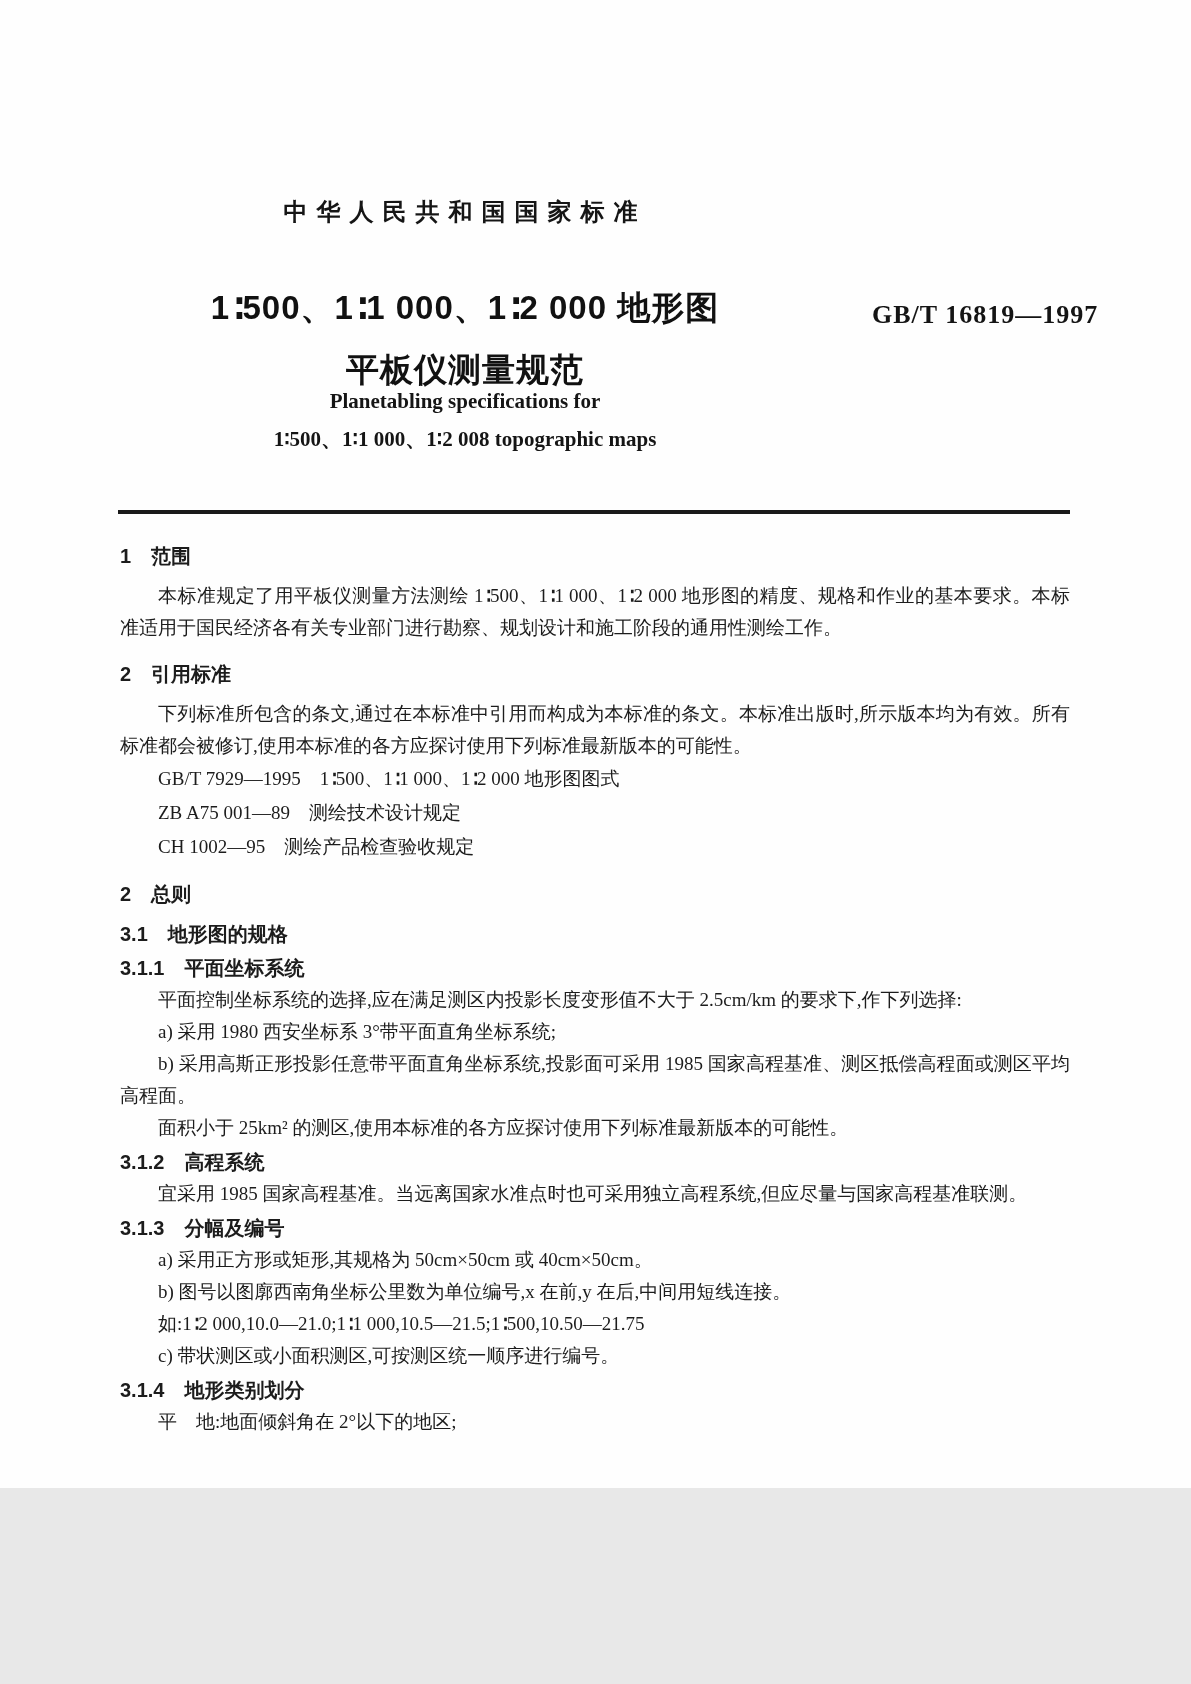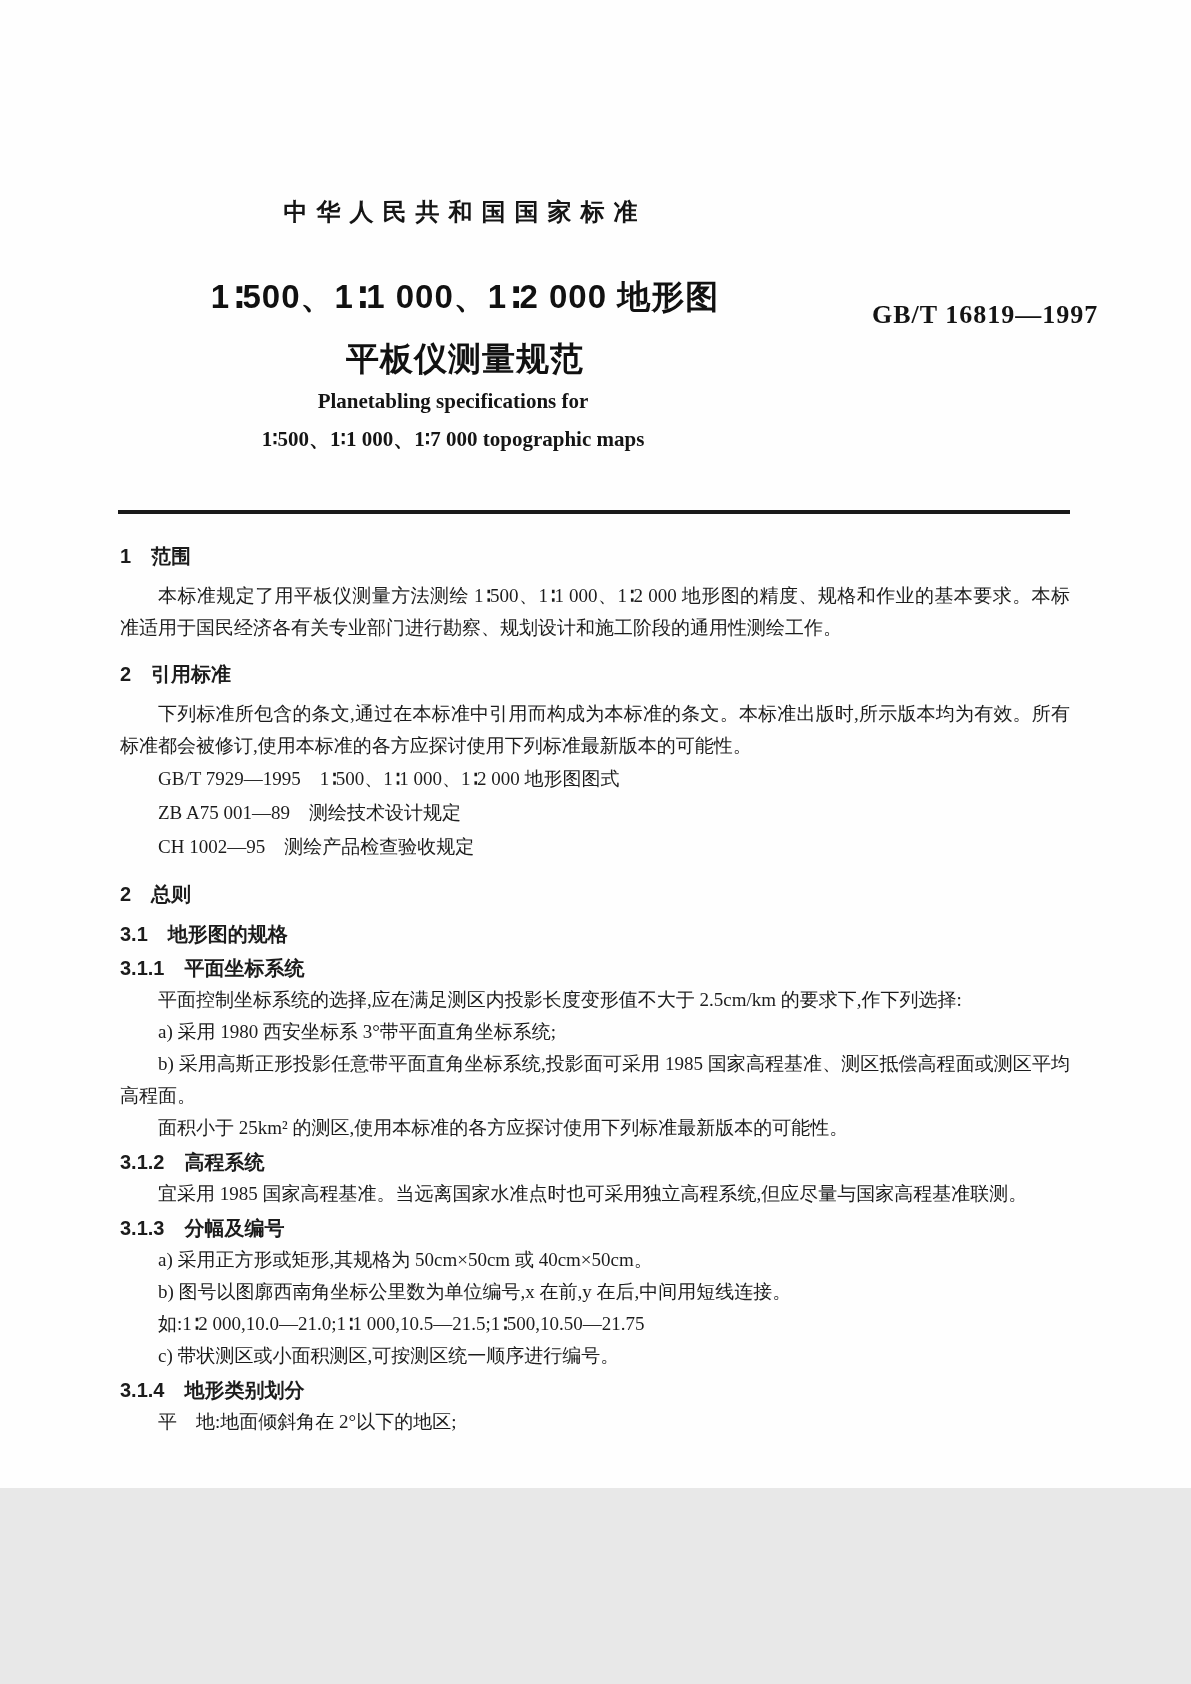"1∶500、1∶1 000、1∶2 000 地形图" .title-zh { top: 266px -> 277px }
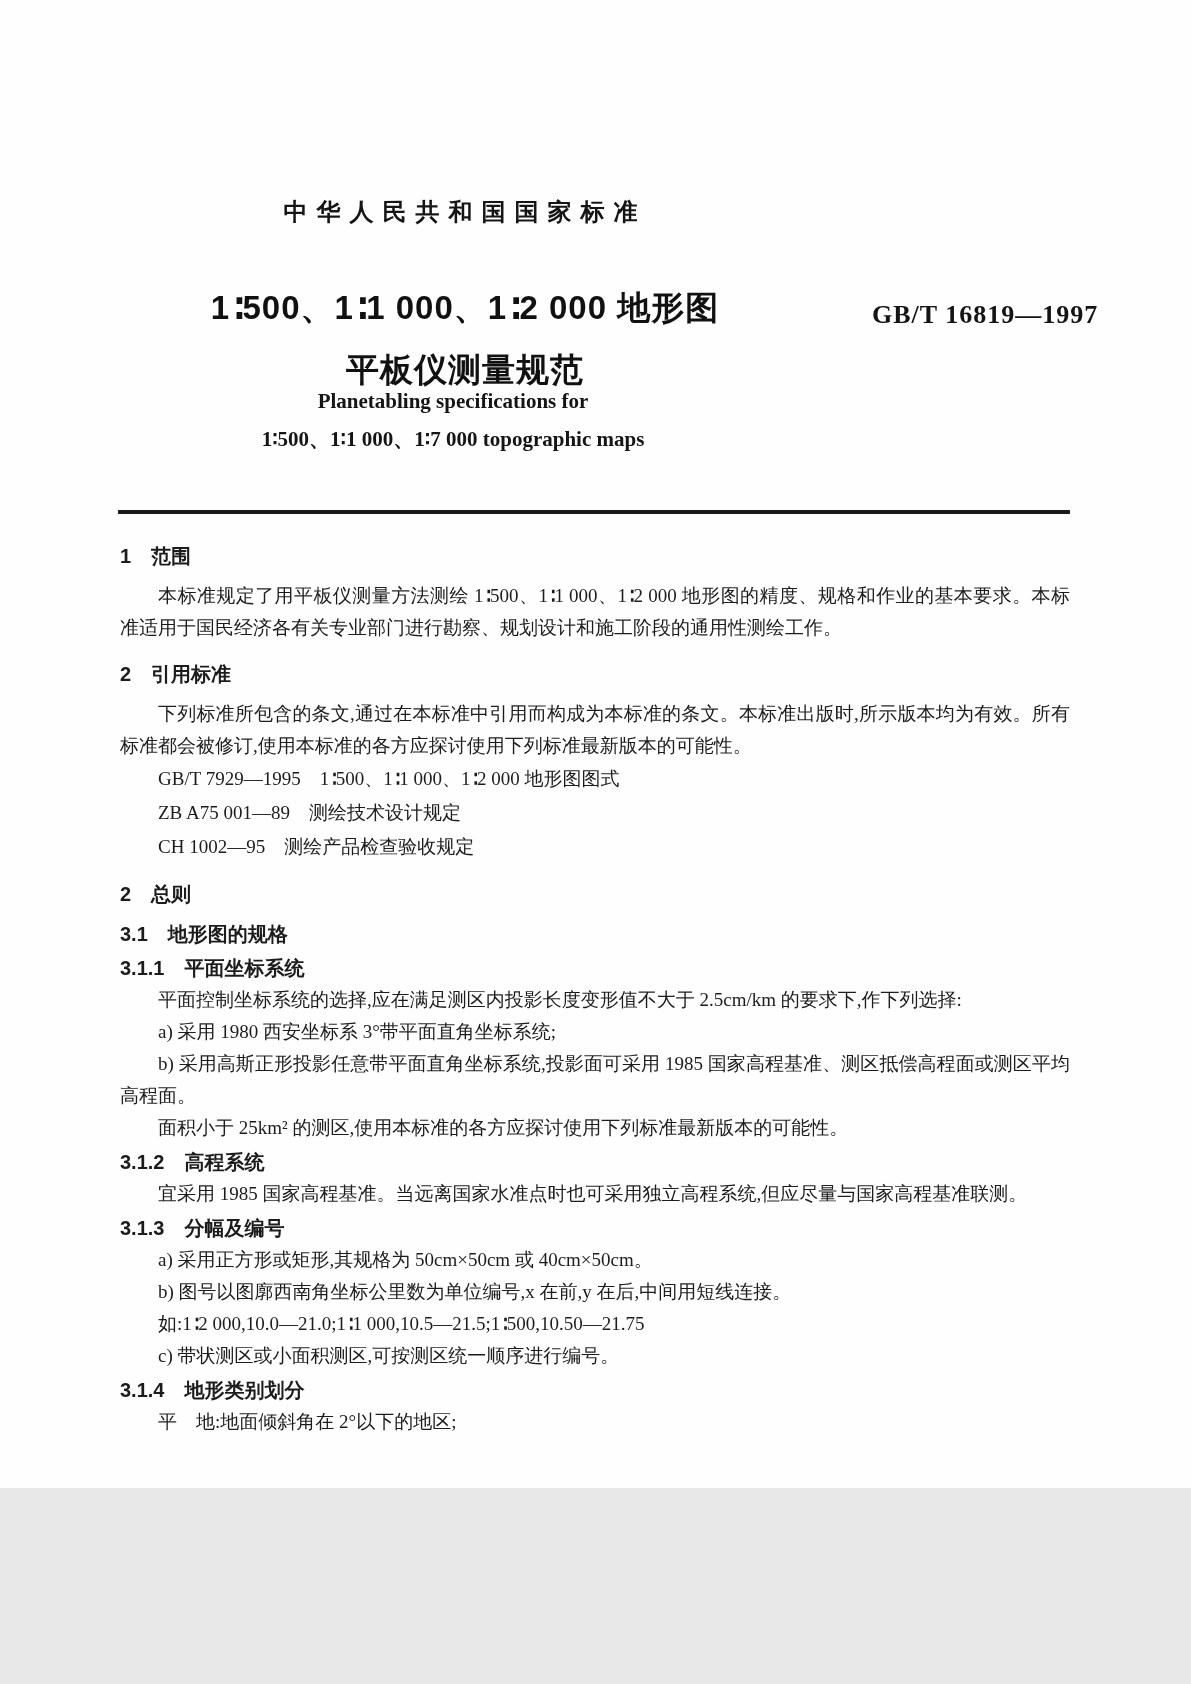"Planetabling specifications for" .title-en { left: 108px -> 120px }
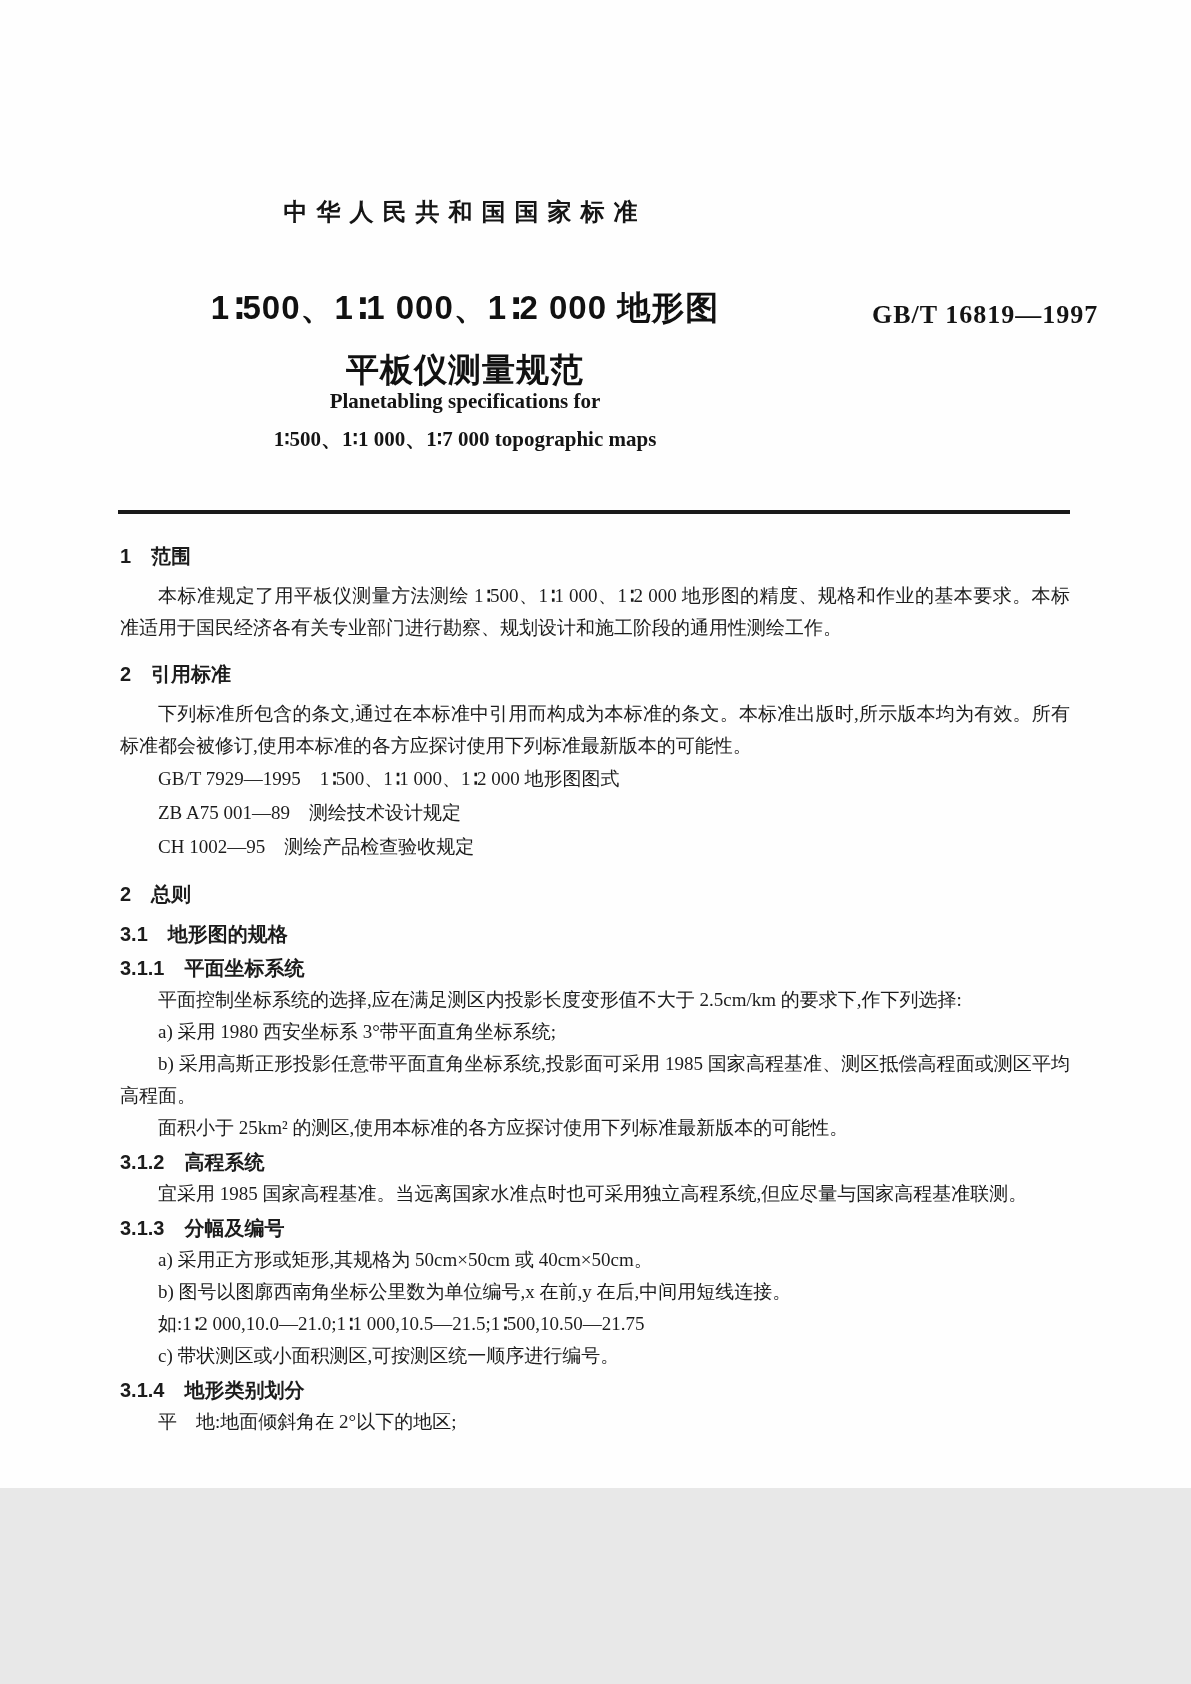"1∶500、1∶1 000、1∶7 000 topographic maps" div { text: 7 000 -> 2 008 }
